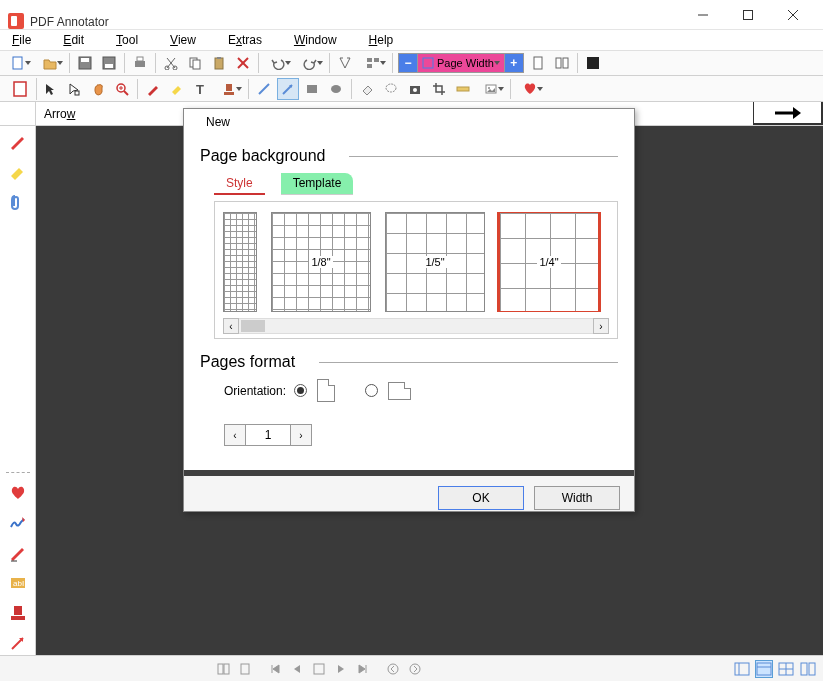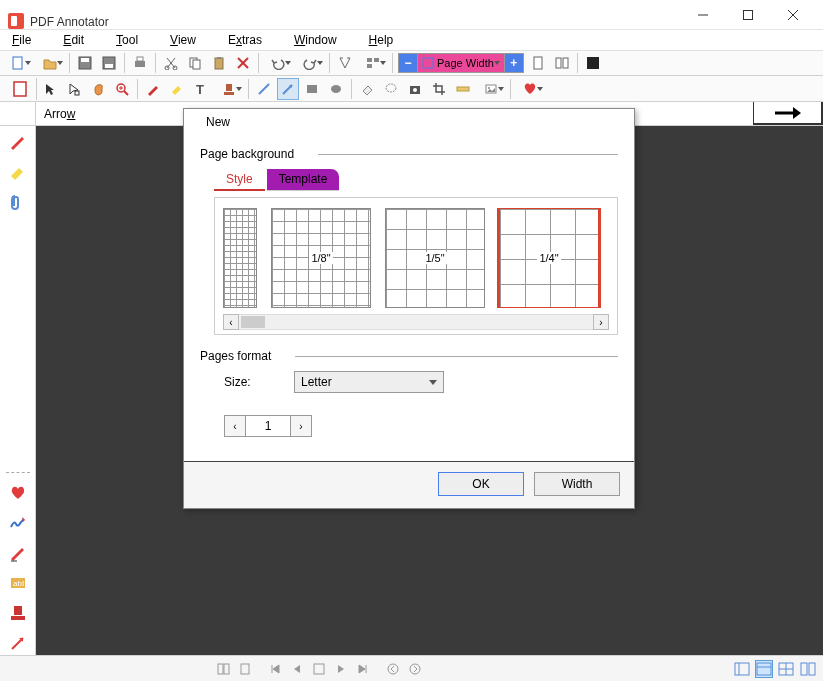"Page background" .dlg-section-header .lbl { font-size: 12px -> 16px }
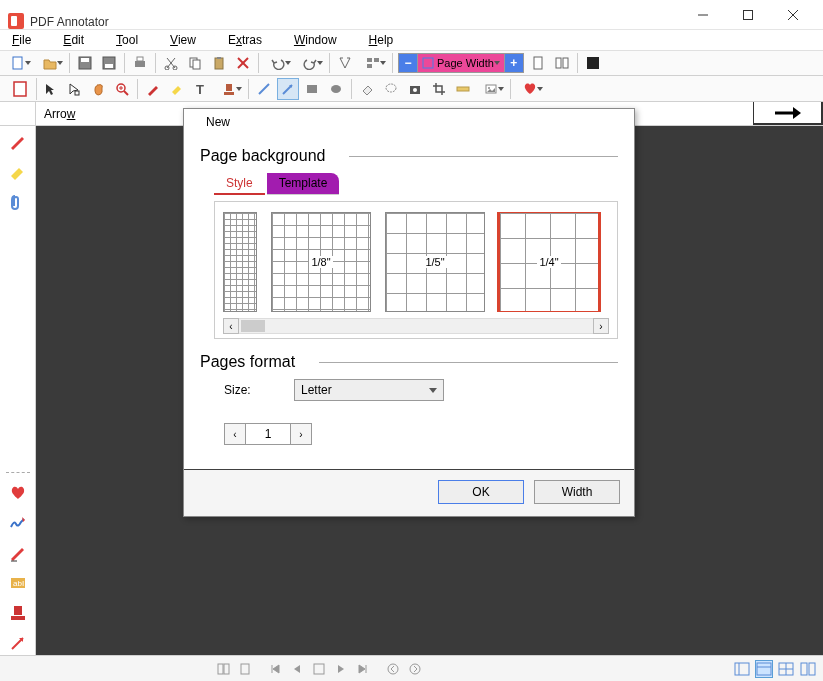"Style" .tabs { gap: 2px -> 16px }
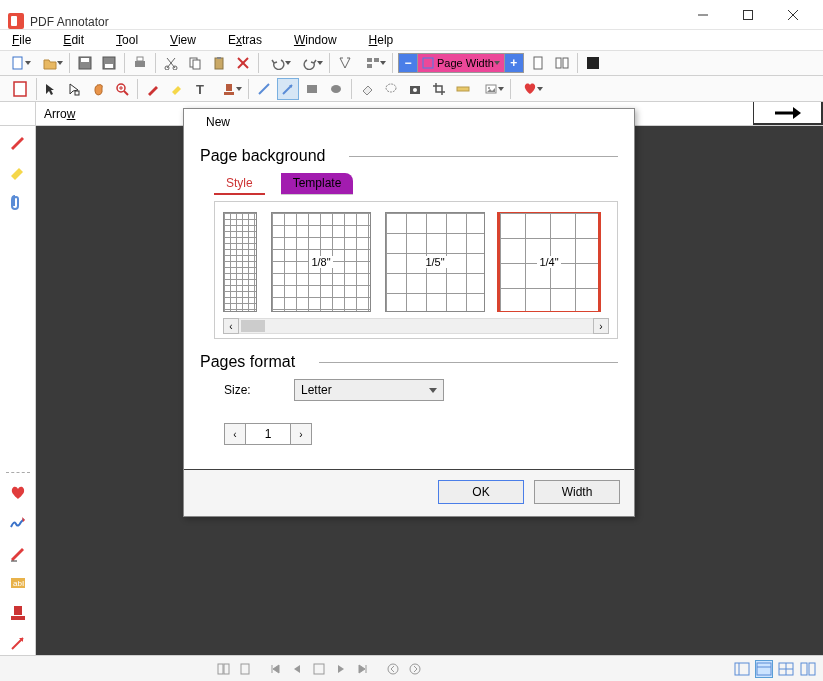"Template" .tab.inactive { background: #a21caf -> #86efac }
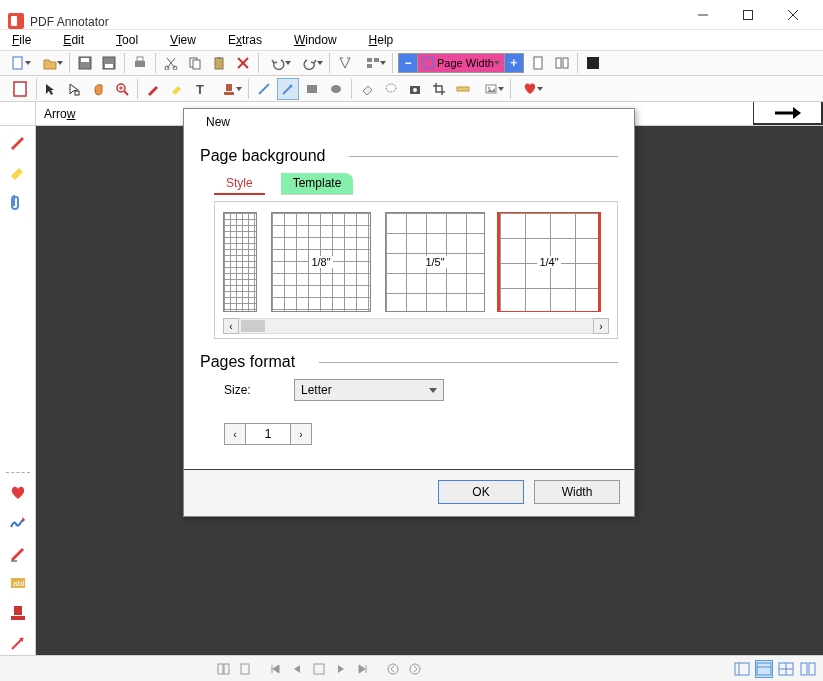"Orientation:" div.format-row { html: none -> <div> <div>Orientation:</div> <div> <div> <div></div> <div></div> </div> <div> <div></div> <div></div> </div> </div> </div> }
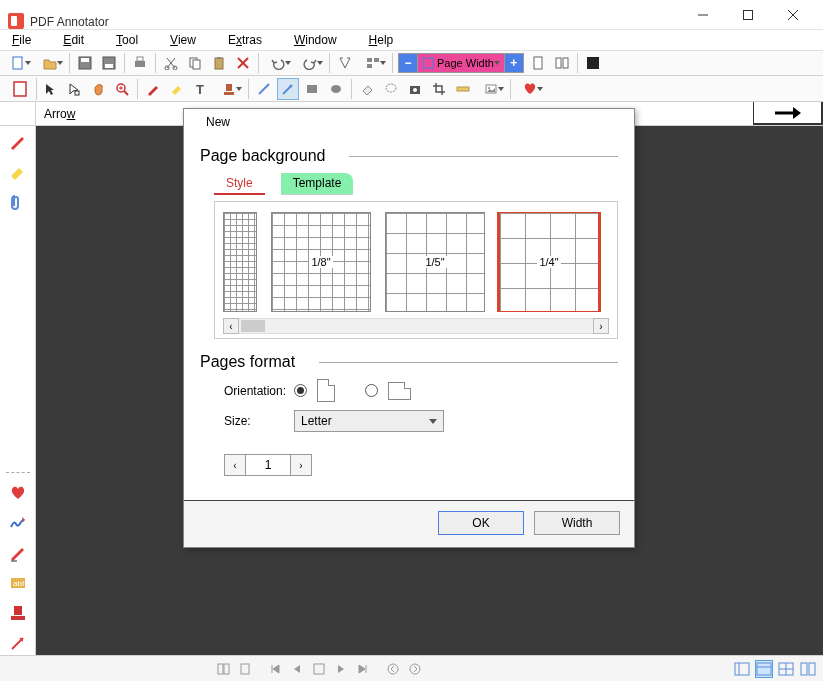"Size:" div.format-row { html: <div> <div>Size:</div> <div> <span>Letter</span> <div></div> </div> </div> -> none }
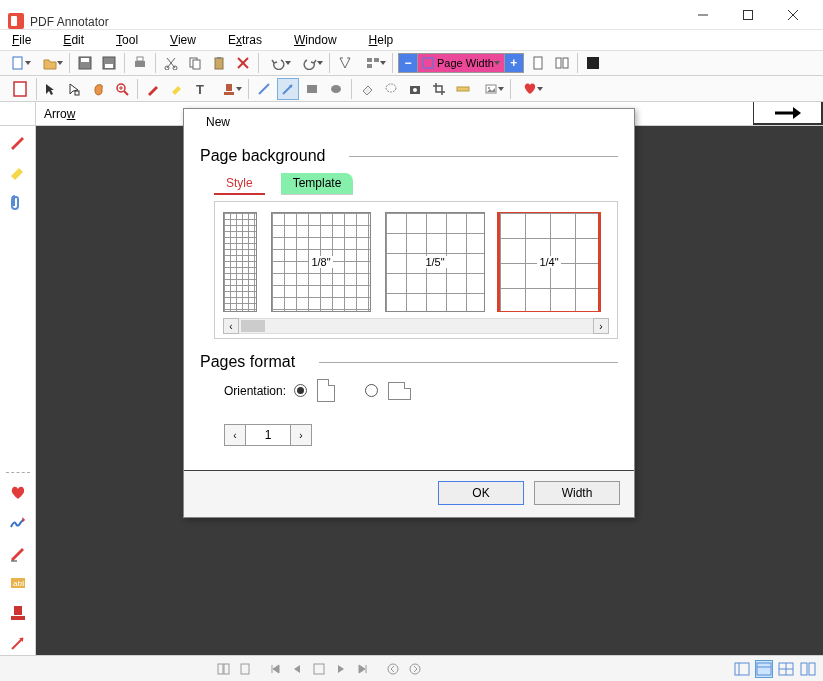"OK" .dialog-footer { border-top: 1px solid #404040 -> 6px solid #404040; padding: 10px 14px 12px -> 10px 14px 1px }
